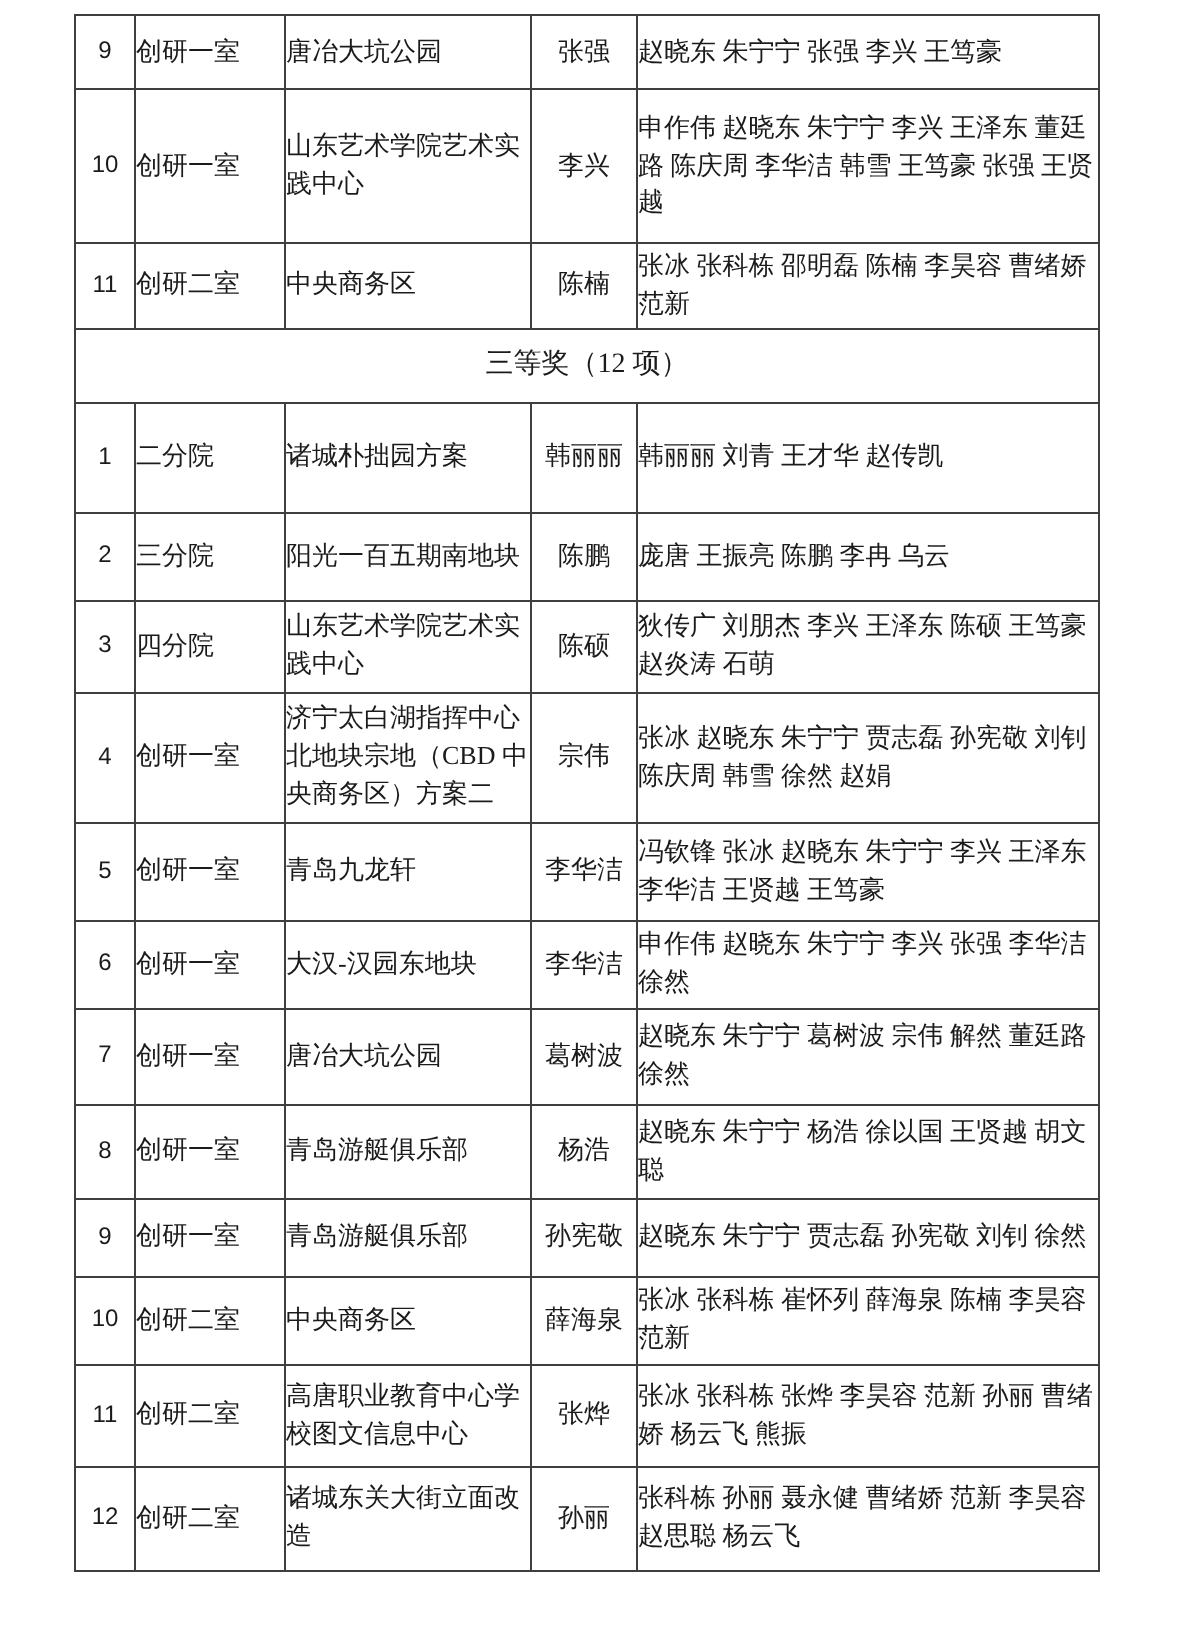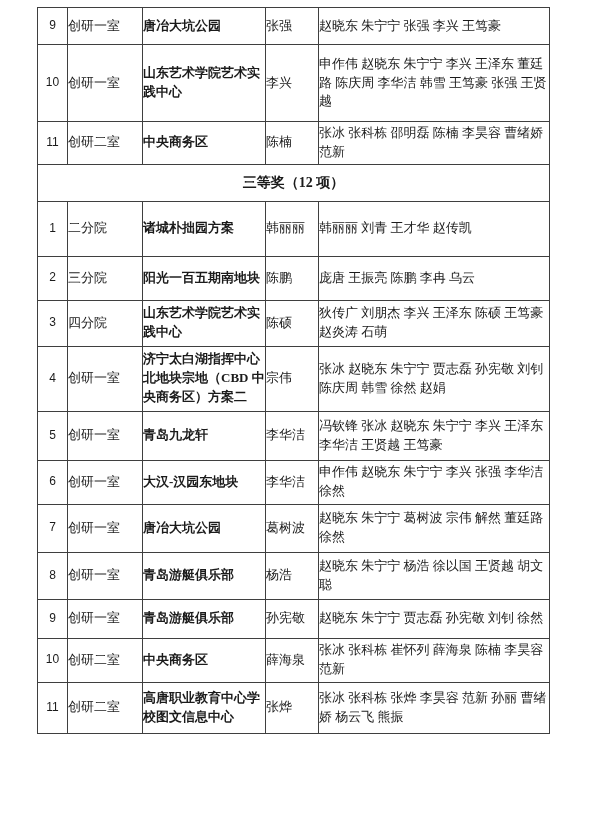"唐冶大坑公园" .c-proj { font-weight: bold -> none }
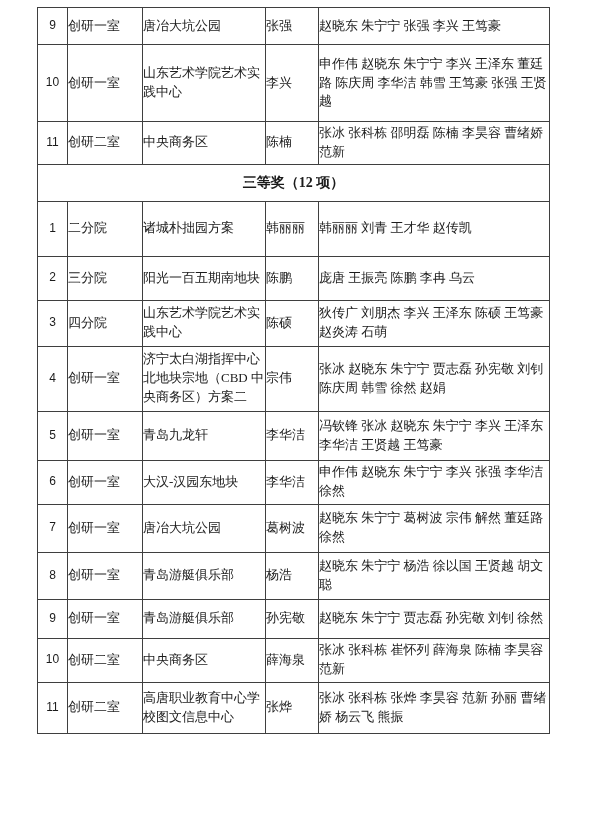"张强" .c-lead { text-align: left -> center }
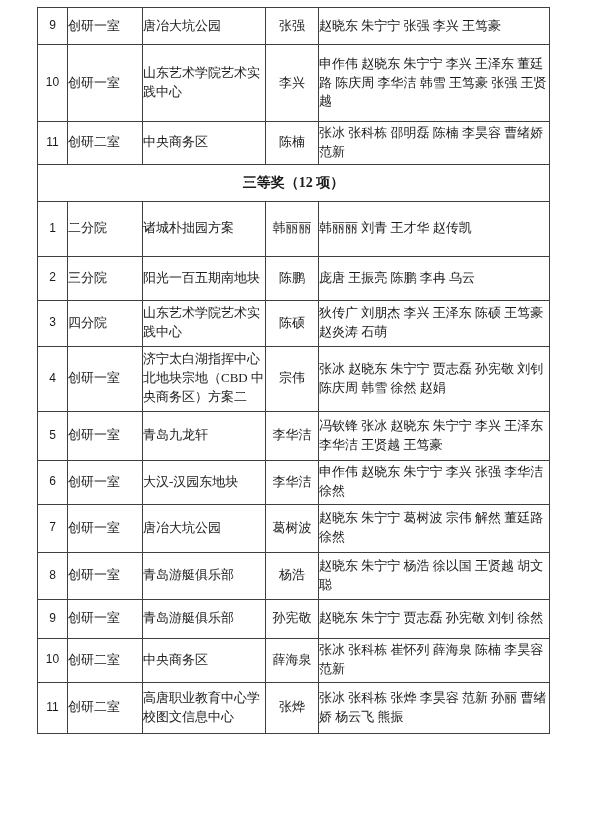"三等奖（12 项）" .section-header-cell { font-weight: bold -> normal }
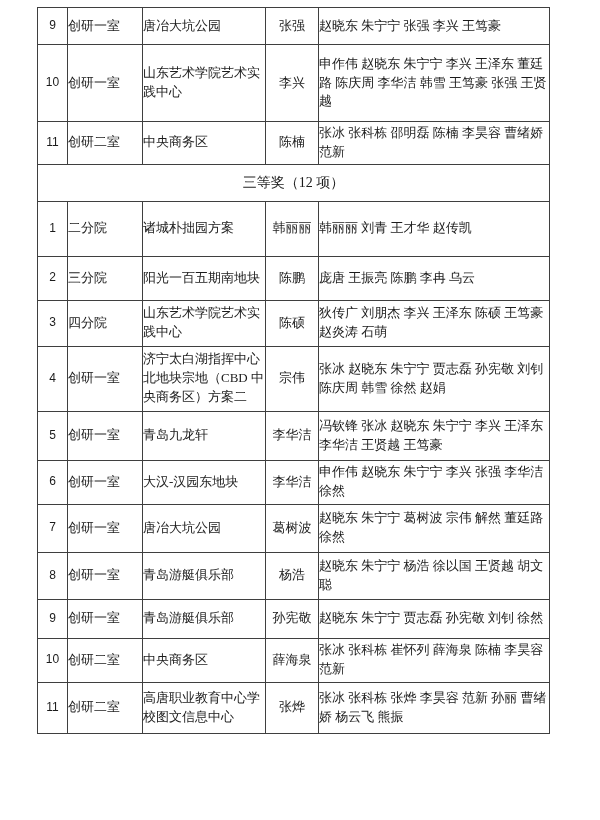"12" tr { html: none -> <tr> <td>12</td> <td>创研二室</td> <td>诸城东关大街立面改造</td> <td>孙丽</td> <td>张科栋 孙丽 聂永健 曹绪娇 范新 李昊容 赵思聪 杨云飞</td> </tr> }
